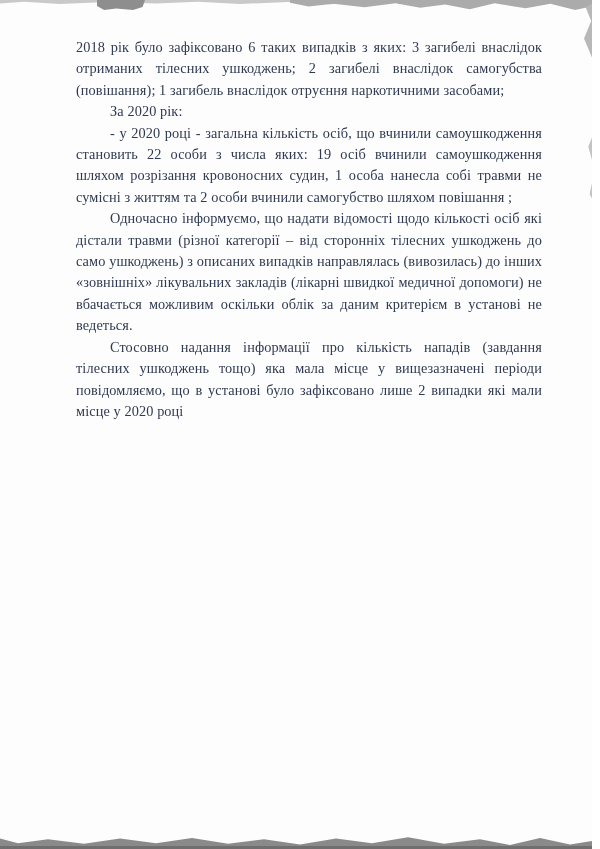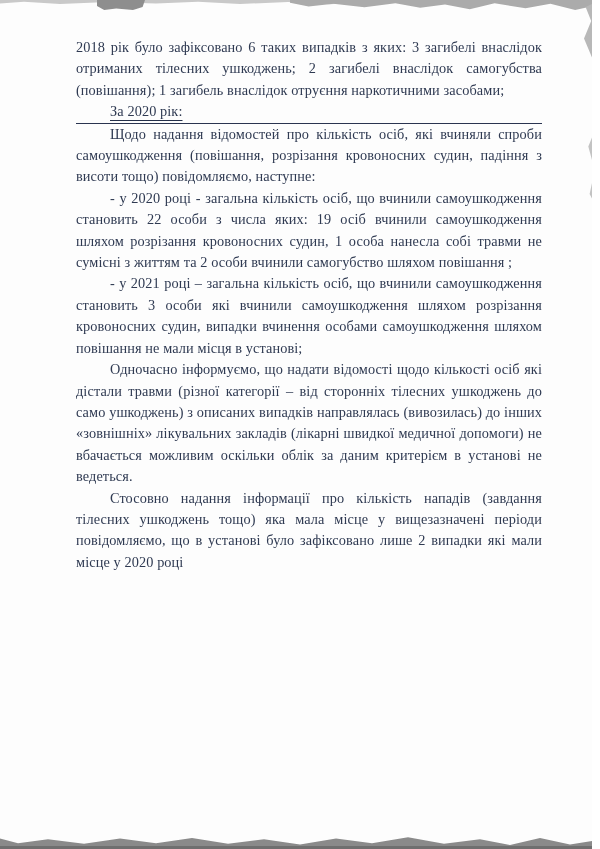"За 2020 рік:" .u { text-decoration: underline -> none }
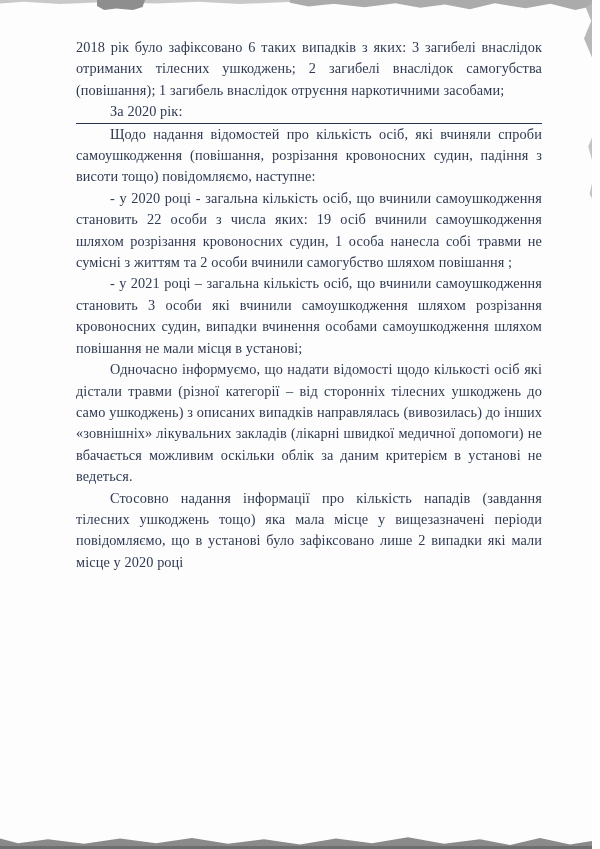"Щодо надання відомостей про кількість" p.ind { html: <p>Щодо надання відомостей про кількість осіб, які вчиняли спроби самоушкодження (повішання, розрізання кровоносних судин, падіння з висоти тощо) повідомляємо, наступне:</p> -> none }
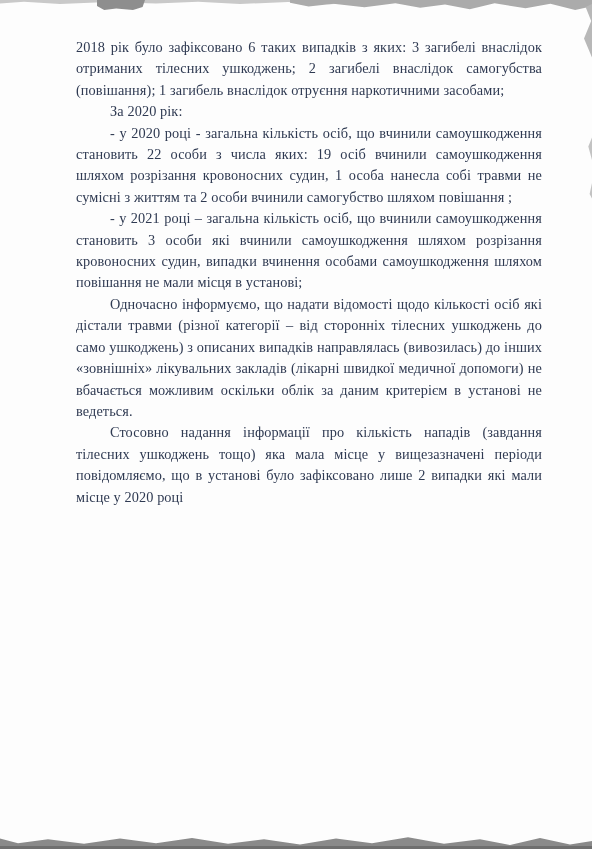"- у 2021 році –" p.ind { html: <p>- у 2021 році – загальна кількість осіб, що вчинили самоушкодження становить 3 особи які вчинили самоушкодження шляхом розрізання кровоносних судин, випадки вчинення особами самоушкодження шляхом повішання не мали місця в установі;</p> -> none }
